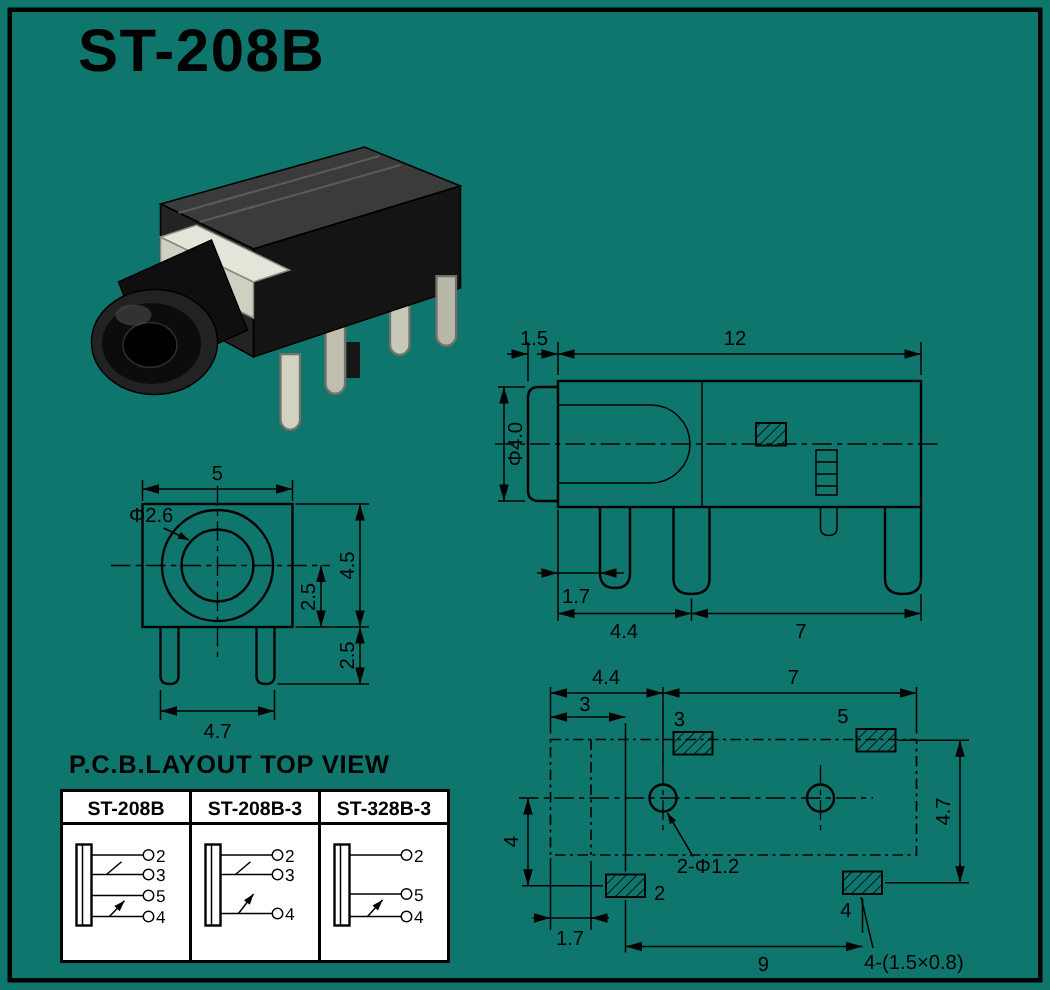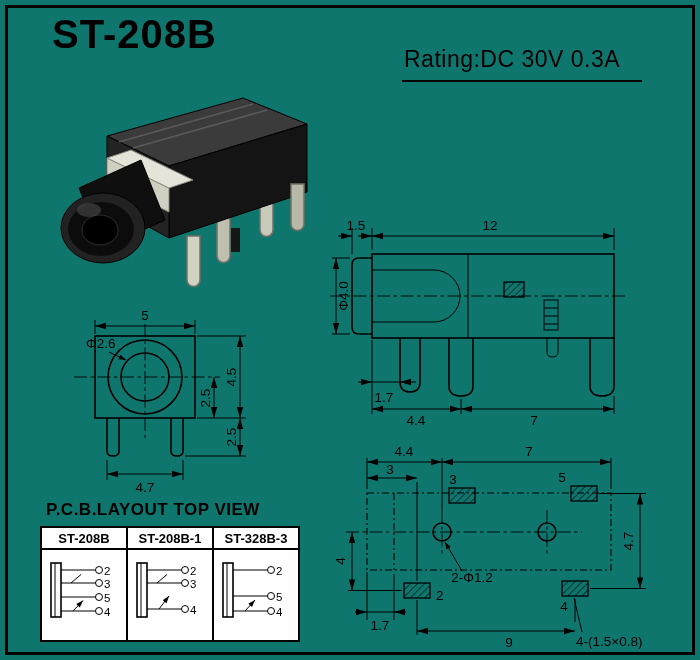"Rating:DC 30V 0.3A" div.rating { html: <div>Rating:DC 30V 0.3A</div> -> none }
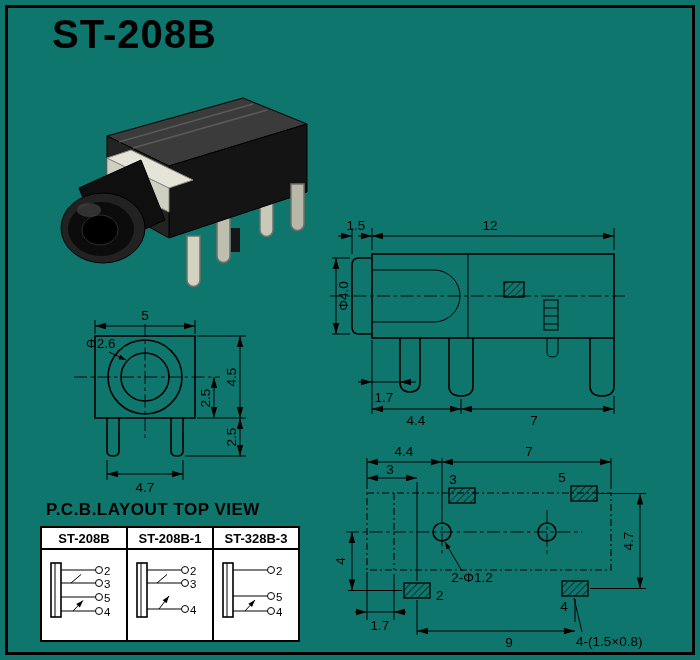"ST-208B-1" th { text: ST-208B-1 -> ST-208B-3 }
